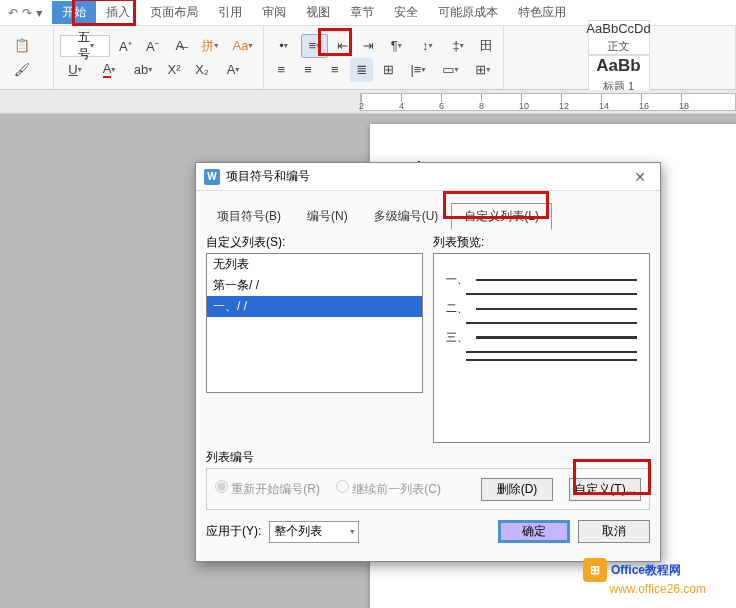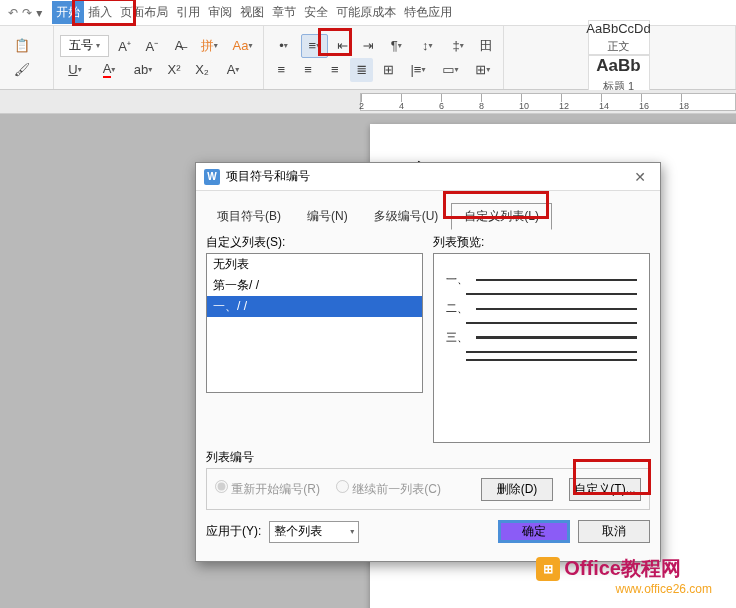"开始" .menubar .tab { padding: 3px 4px -> 3px 10px }
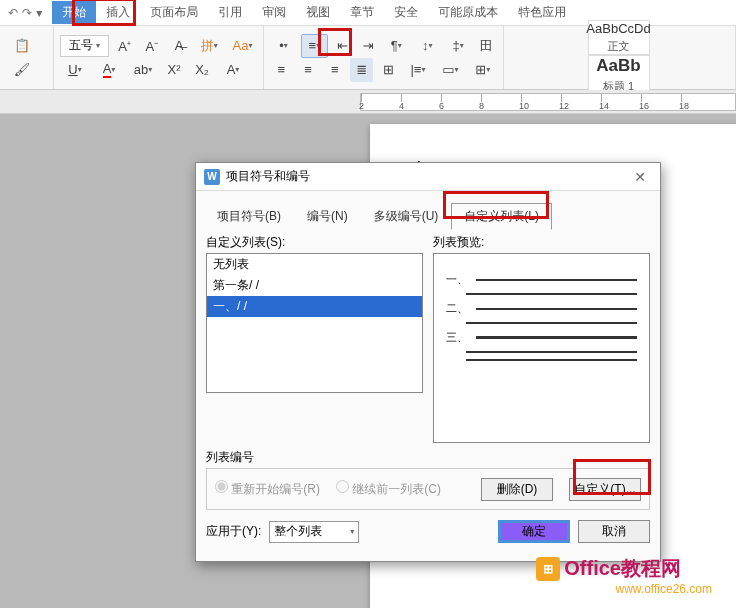"五号" .fontsize-sel { padding: 0 8px -> 0 17px }
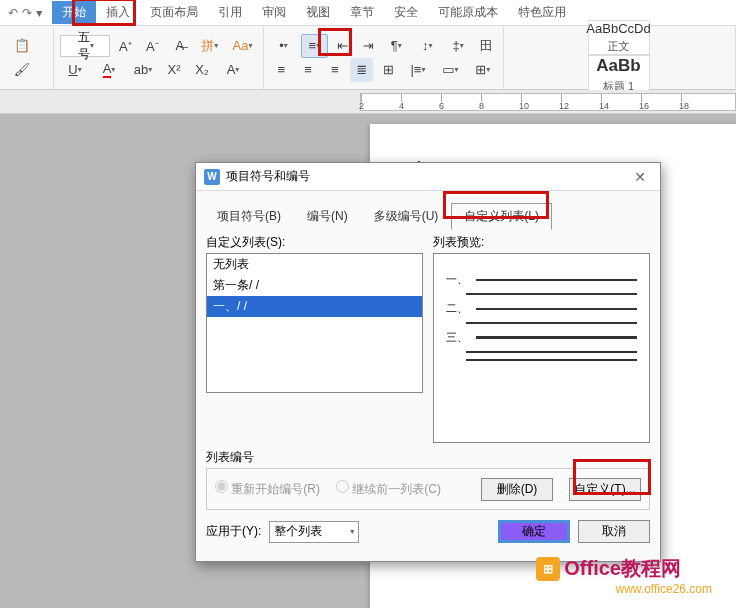"确定" .btn.primary { background: #8b5cf6 -> #c4b5fd }
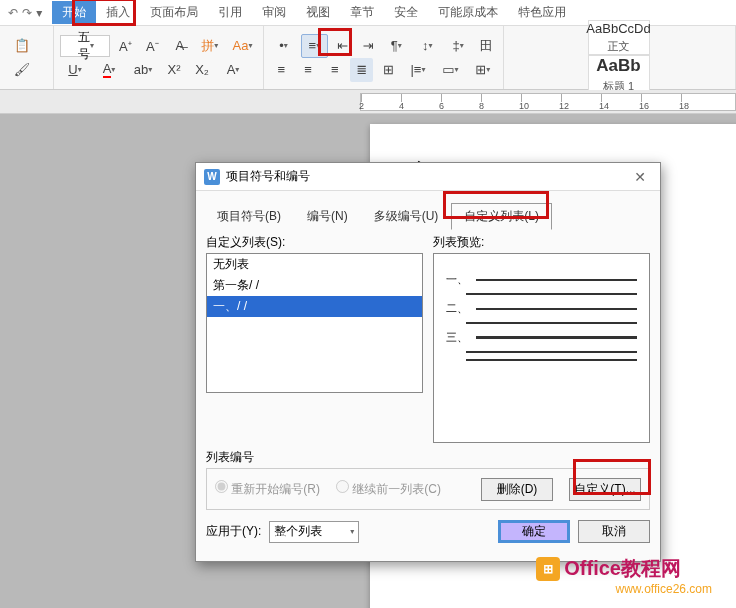"Office教程网" .wm-text { color: #be185d -> #1d4ed8; font-size: 20px -> 12px }
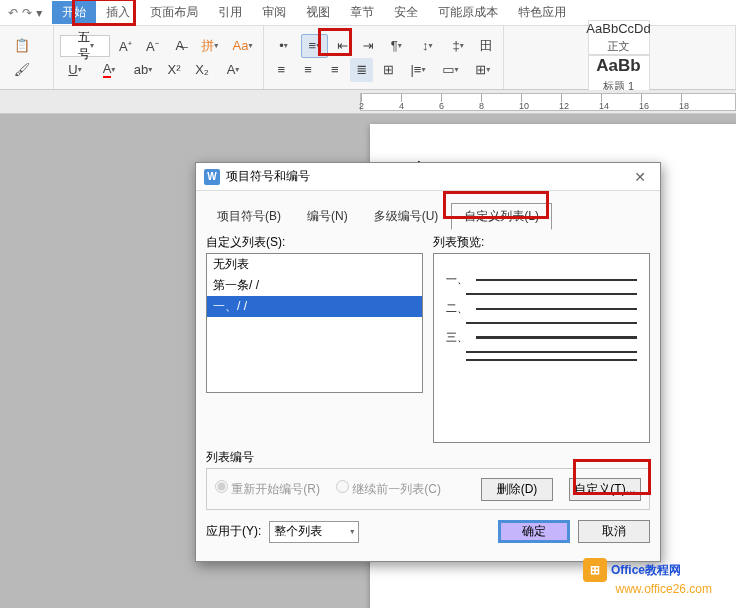"www.office26.com" .wm-url { right: 24px -> 30px }
